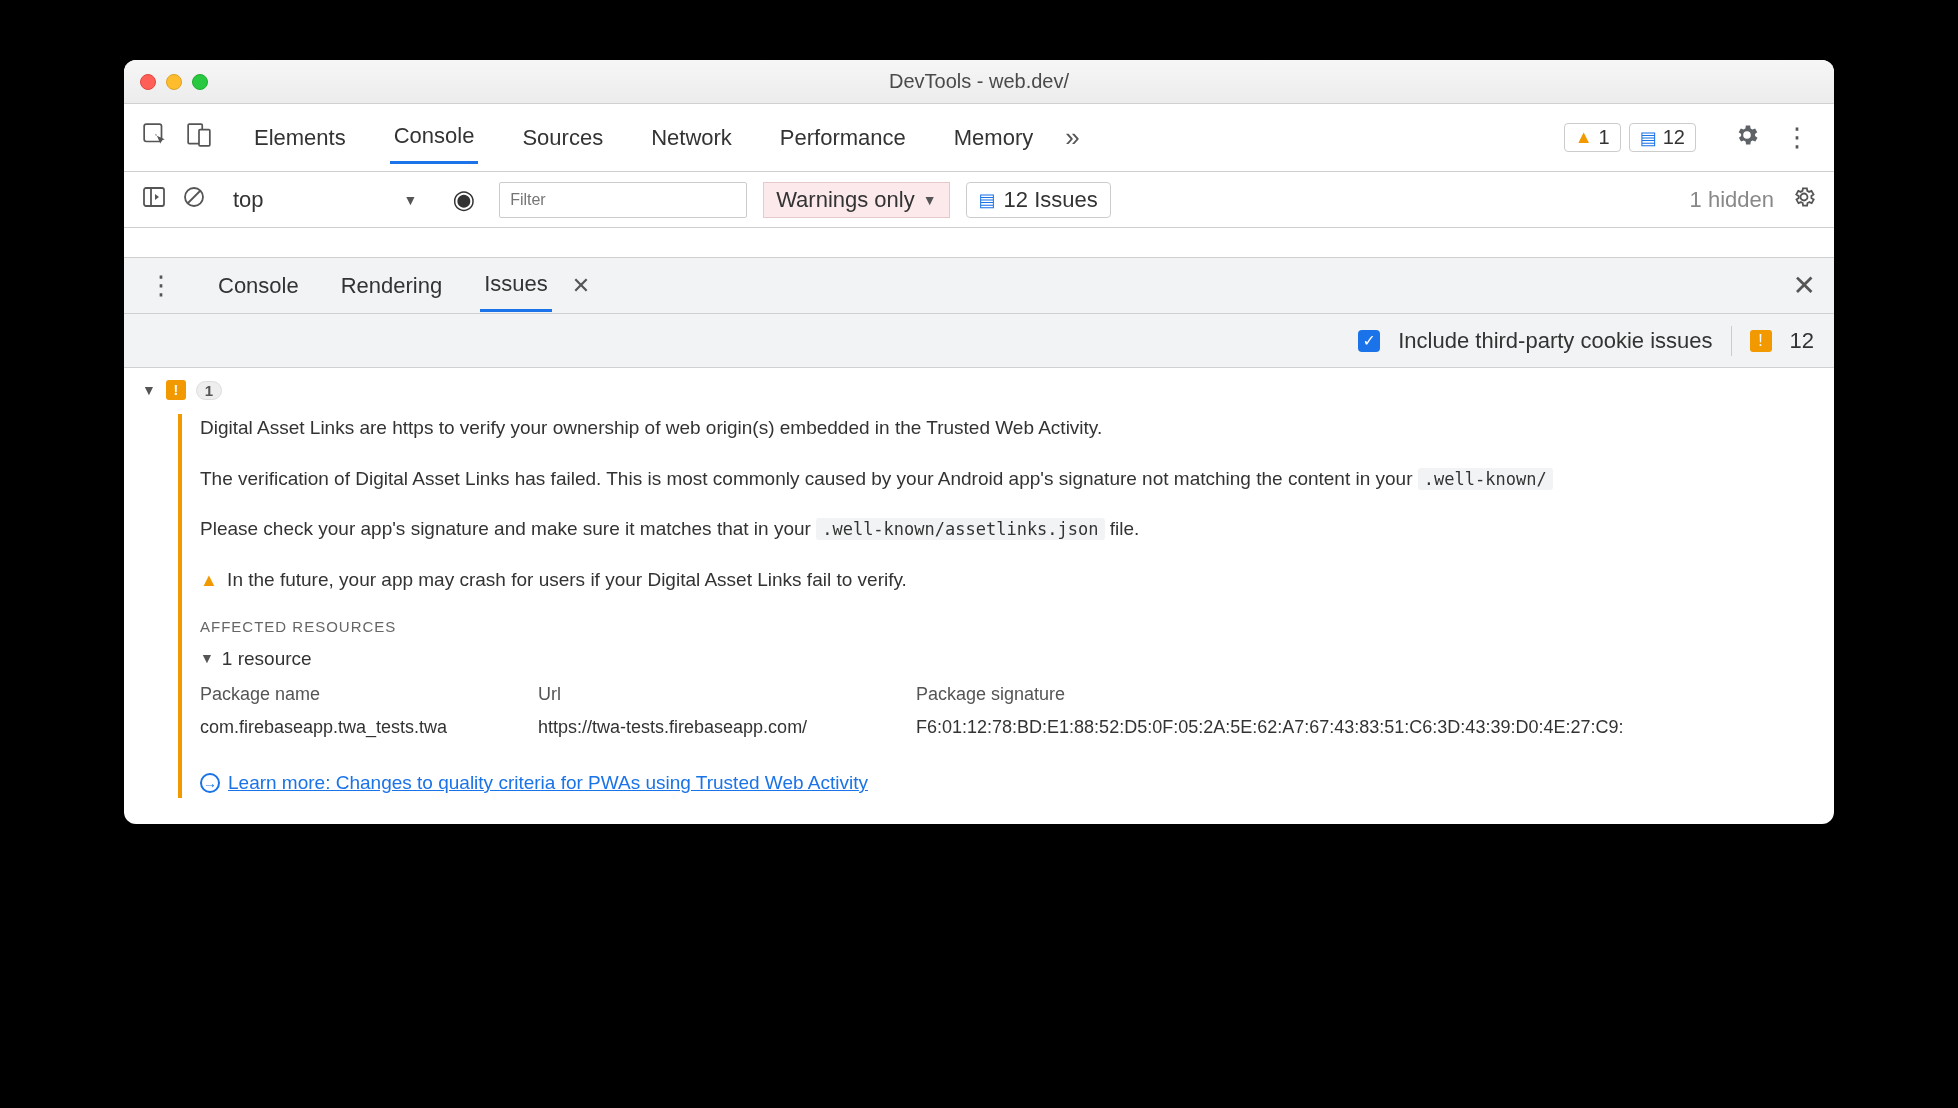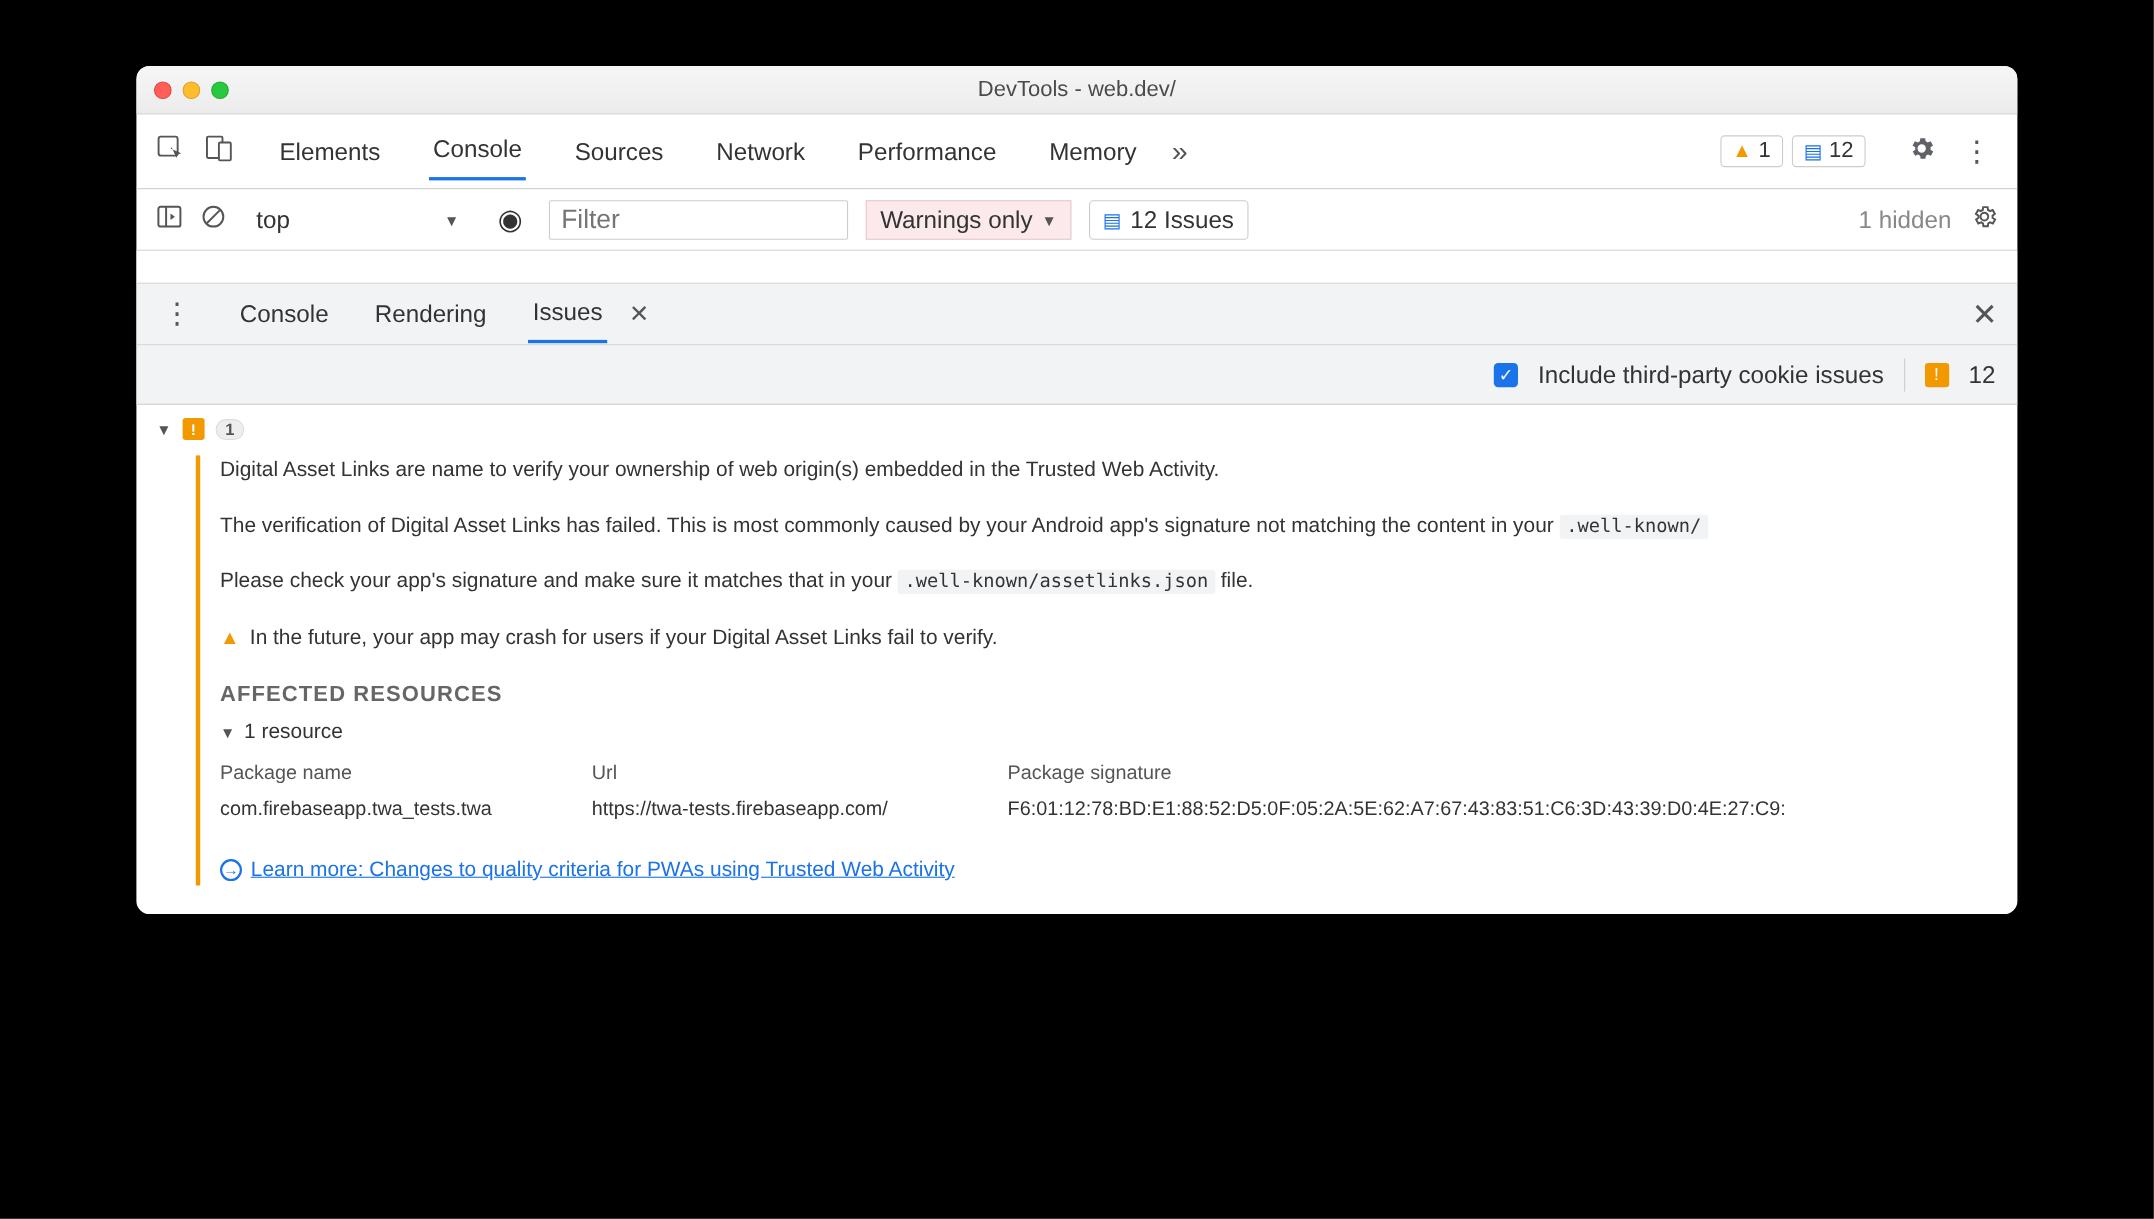"Filter" .filter-input { font-size: 24px -> 16px; width: 272px -> 248px }
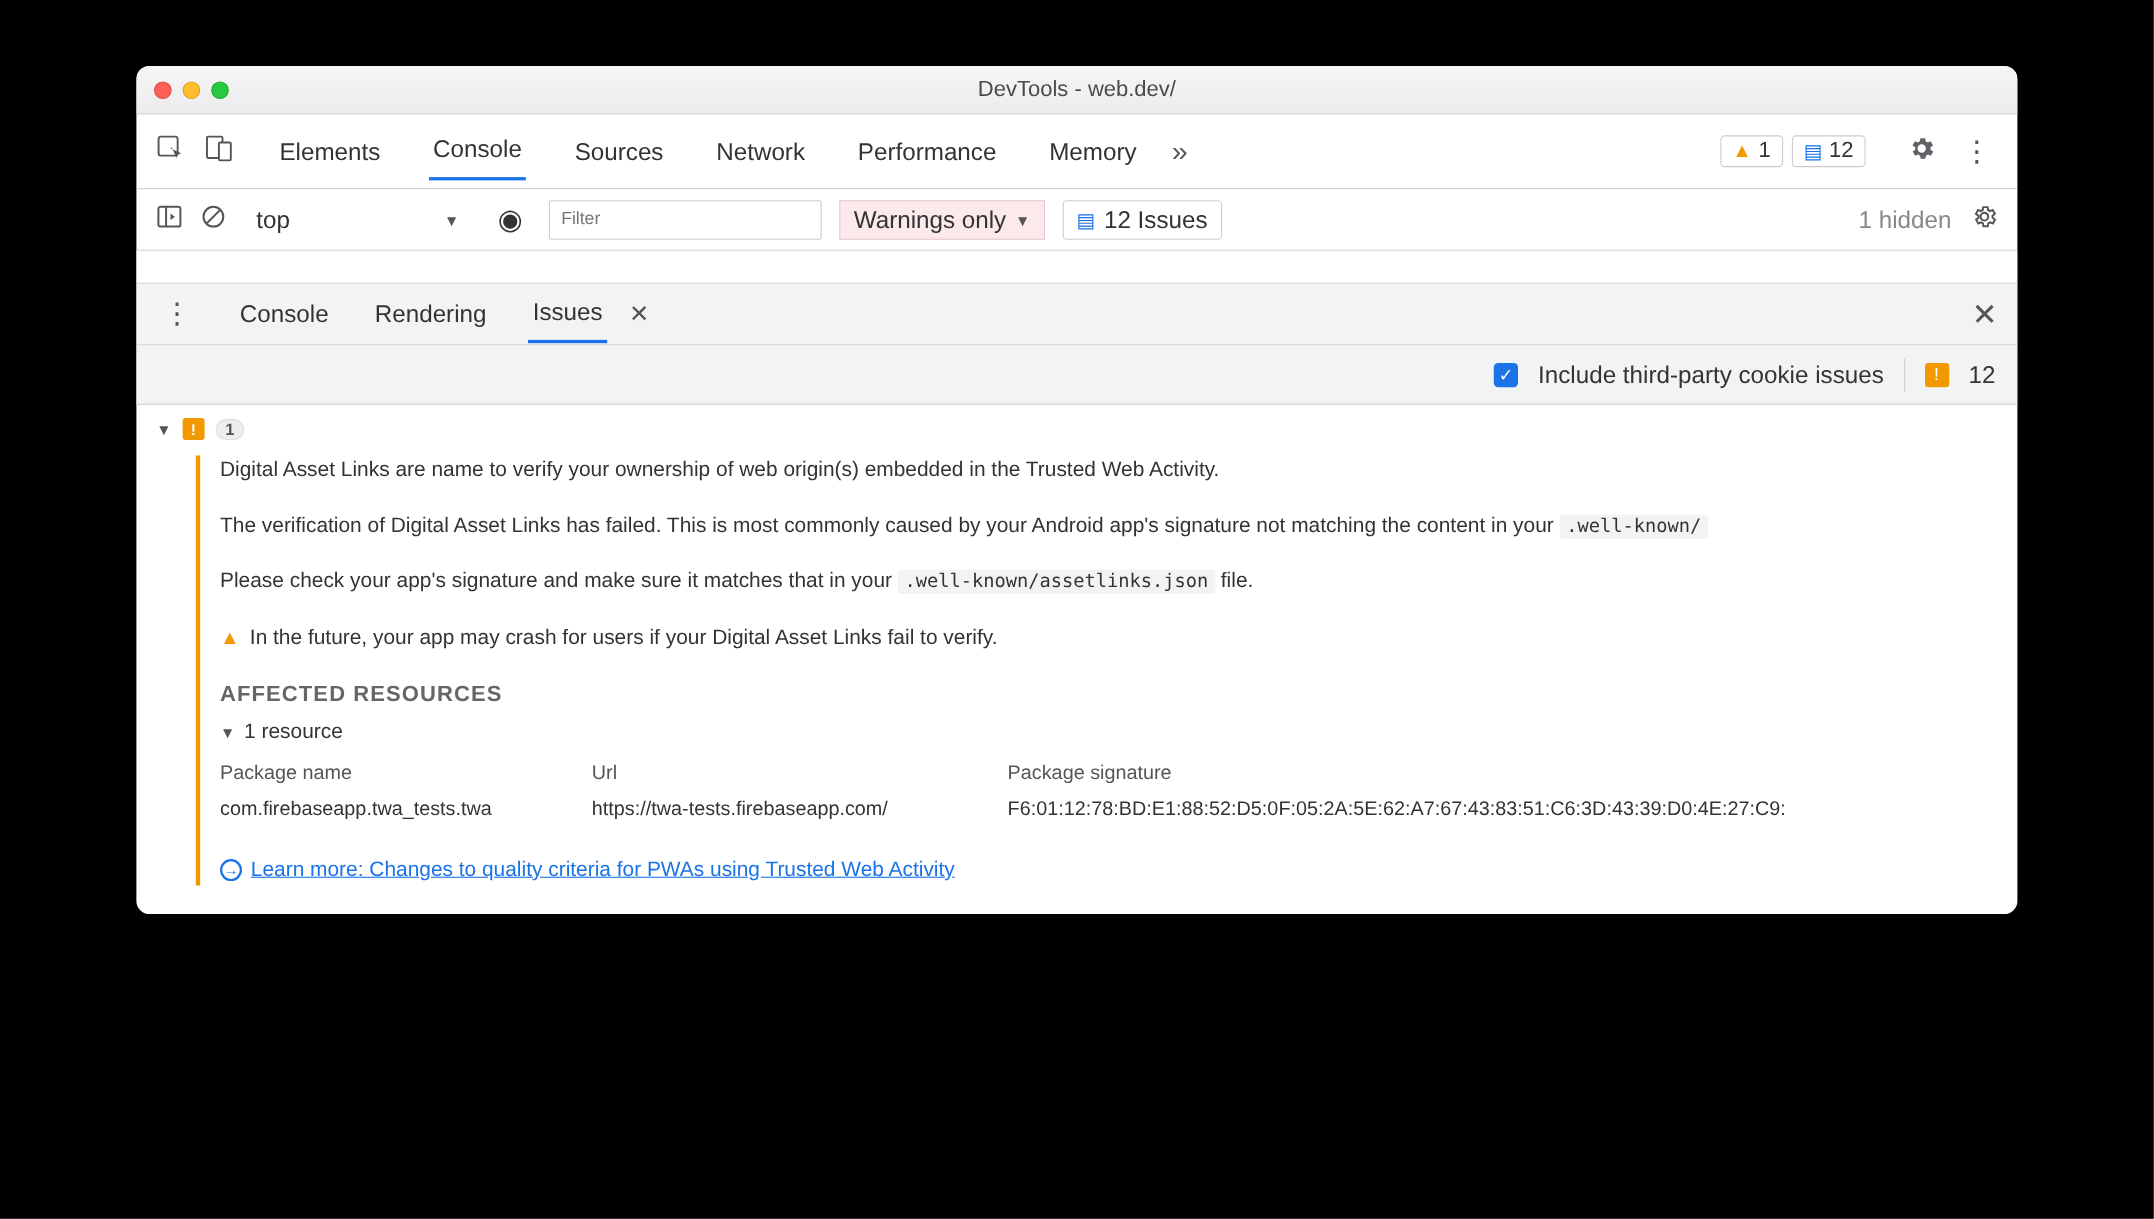"Digital Asset Links are name" div { text: name -> https }
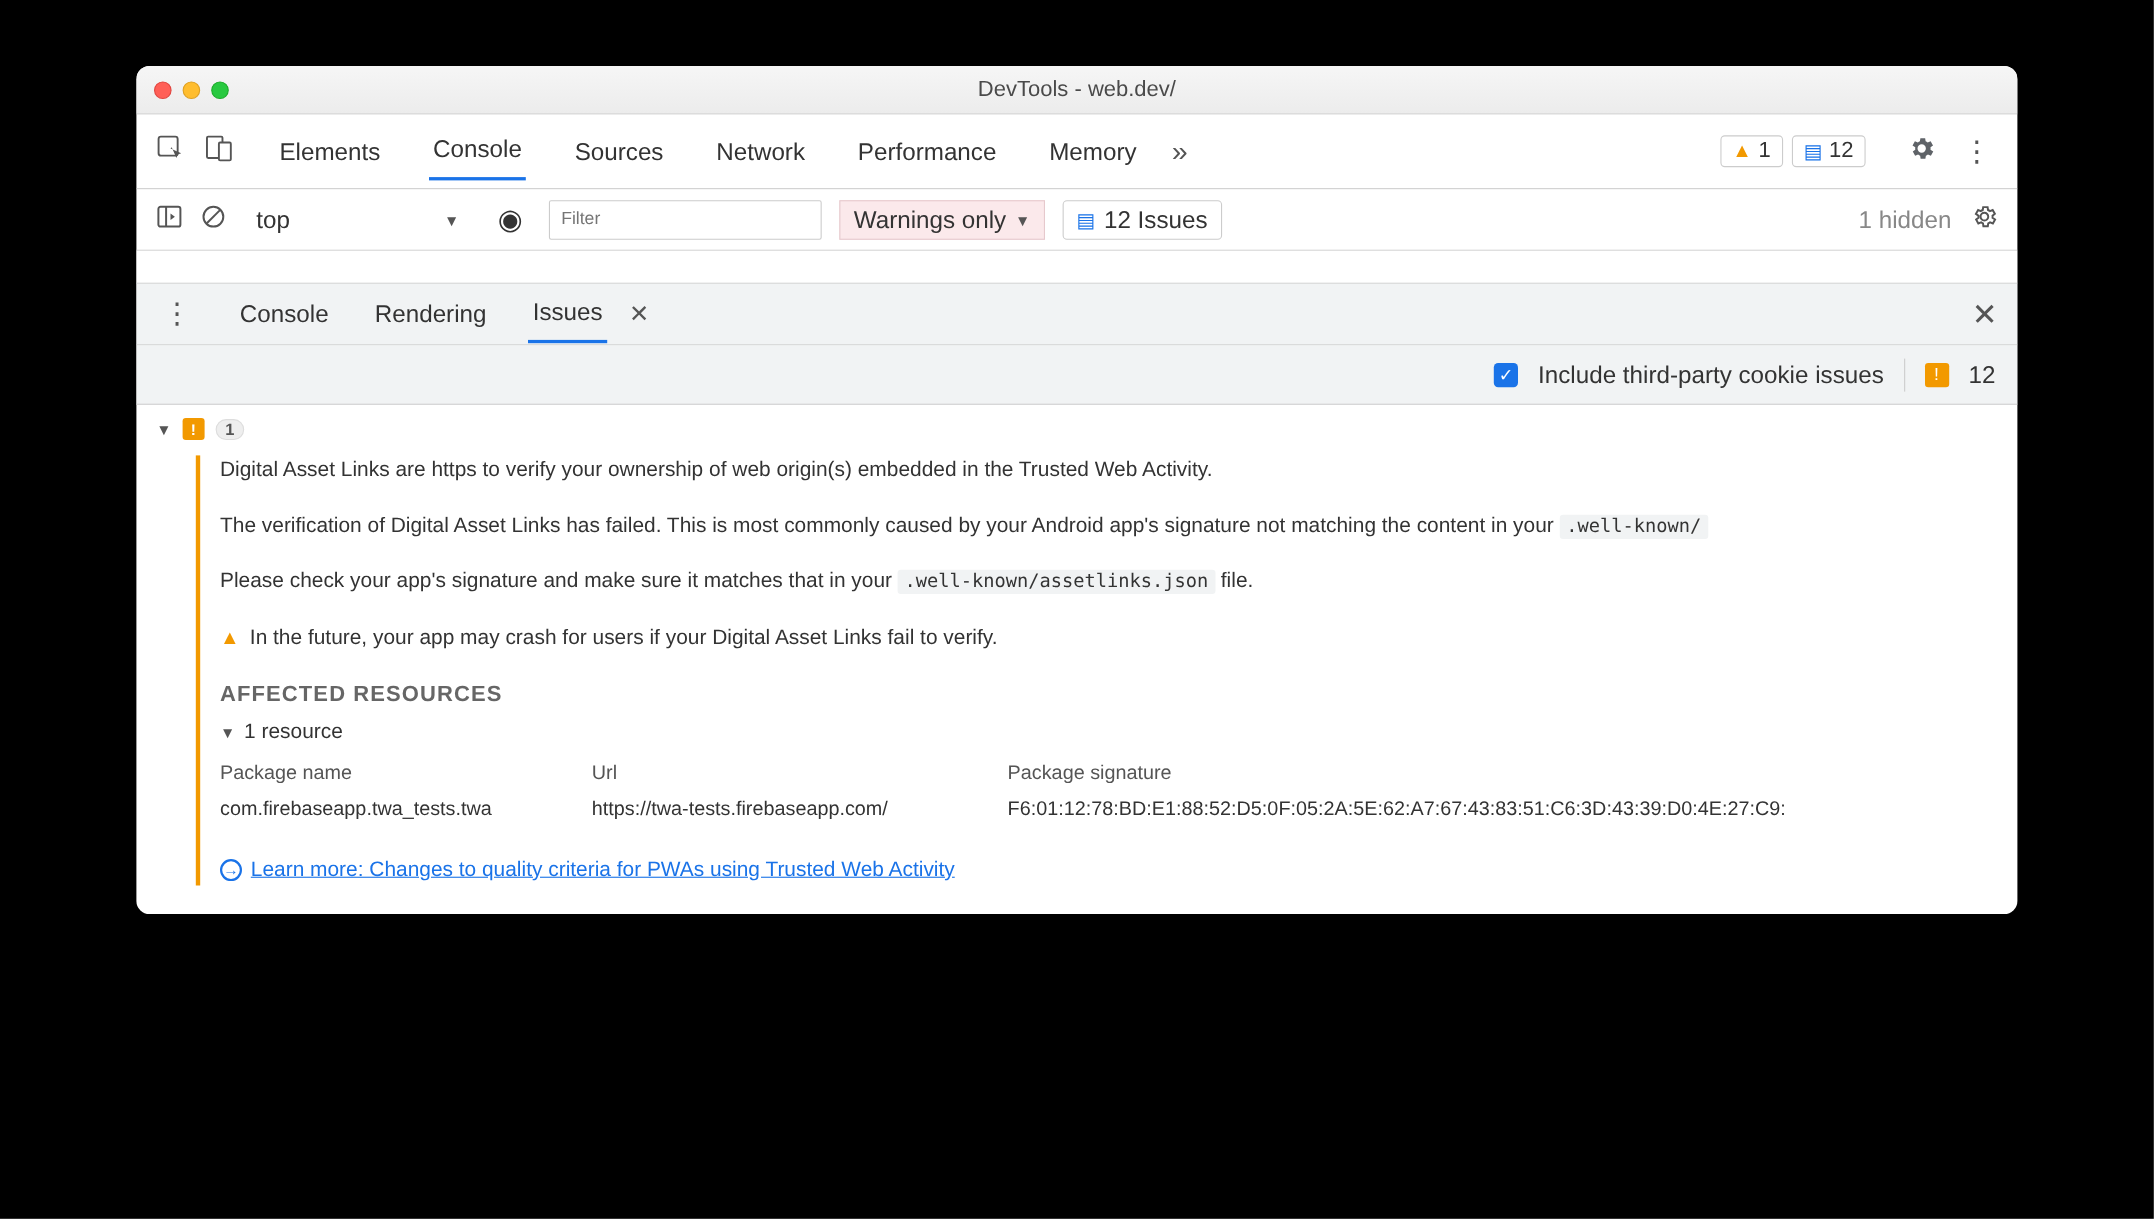"AFFECTED RESOURCES" .section-hdr { font-size: 20px -> 15px; font-weight: 700 -> 400 }
